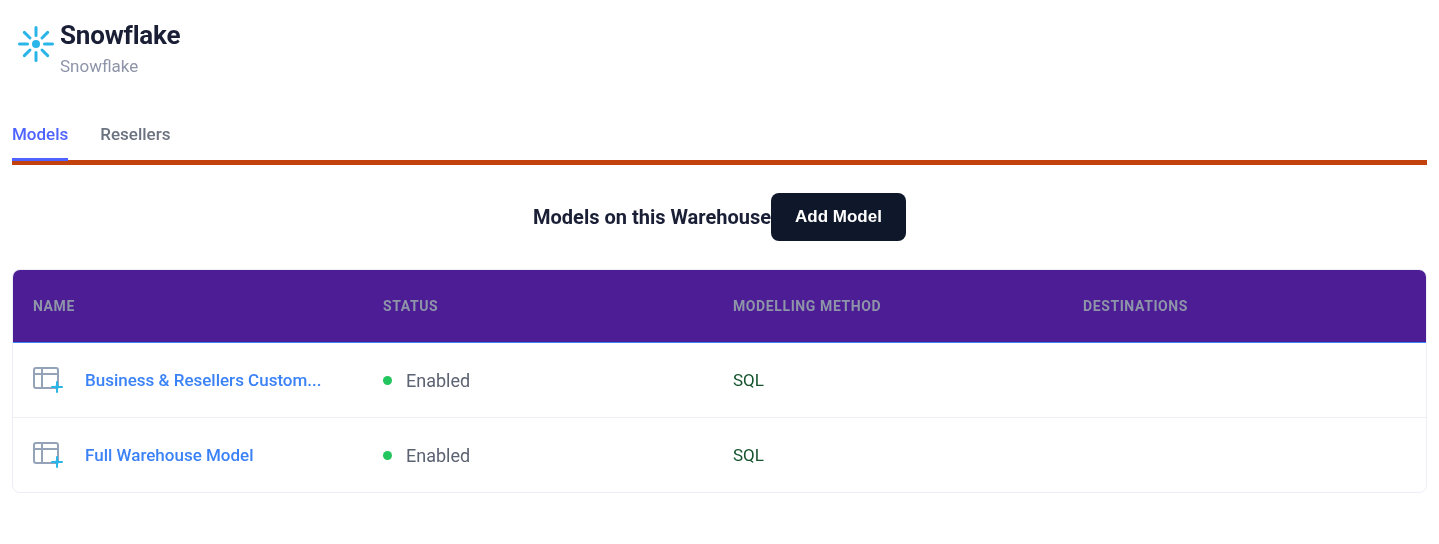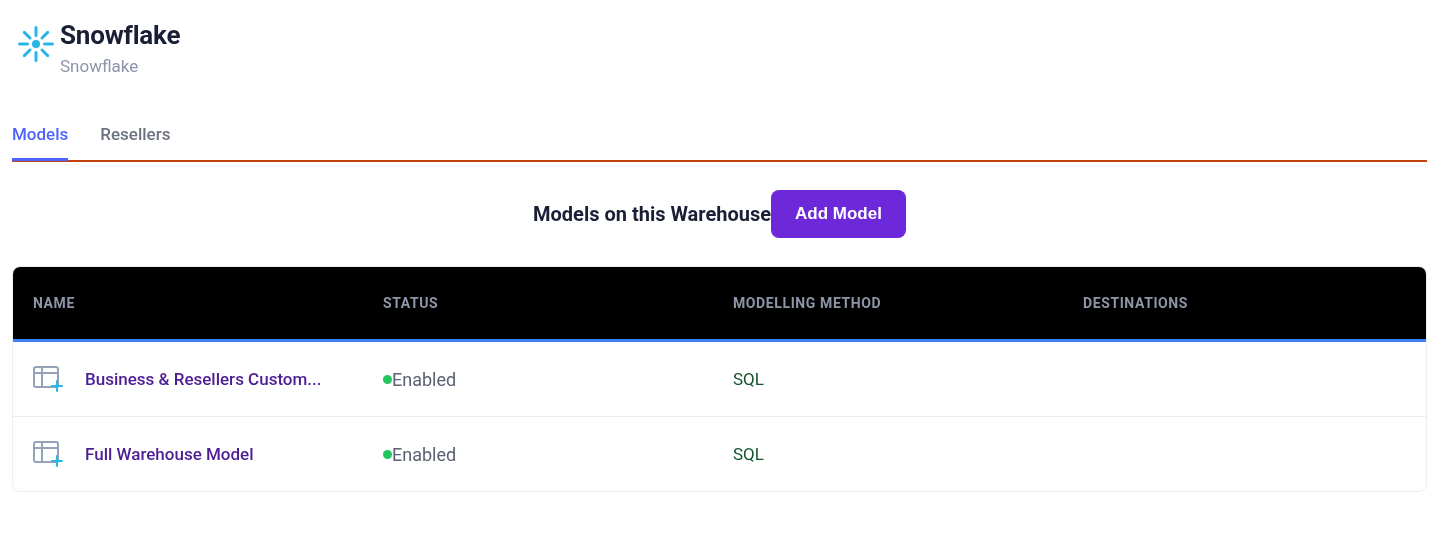"Models" .tabs { border-bottom: 2px solid #c2410c -> 5px solid #c2410c }
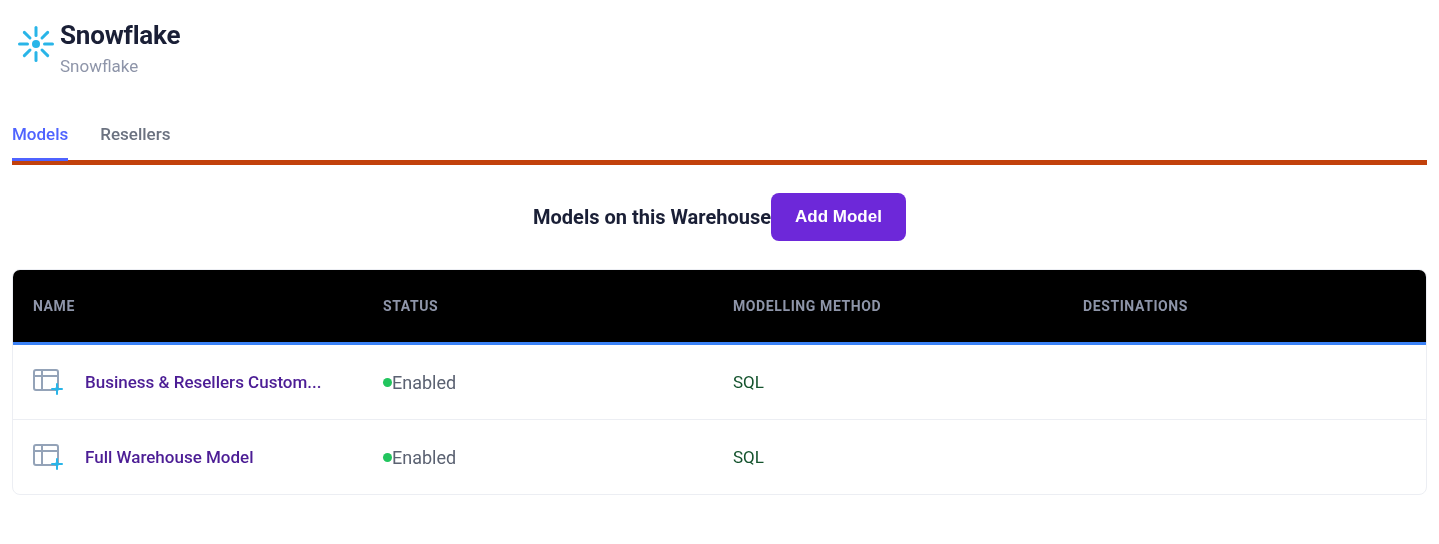"Add Model" .btn-primary { background: #6d28d9 -> #0f172a }
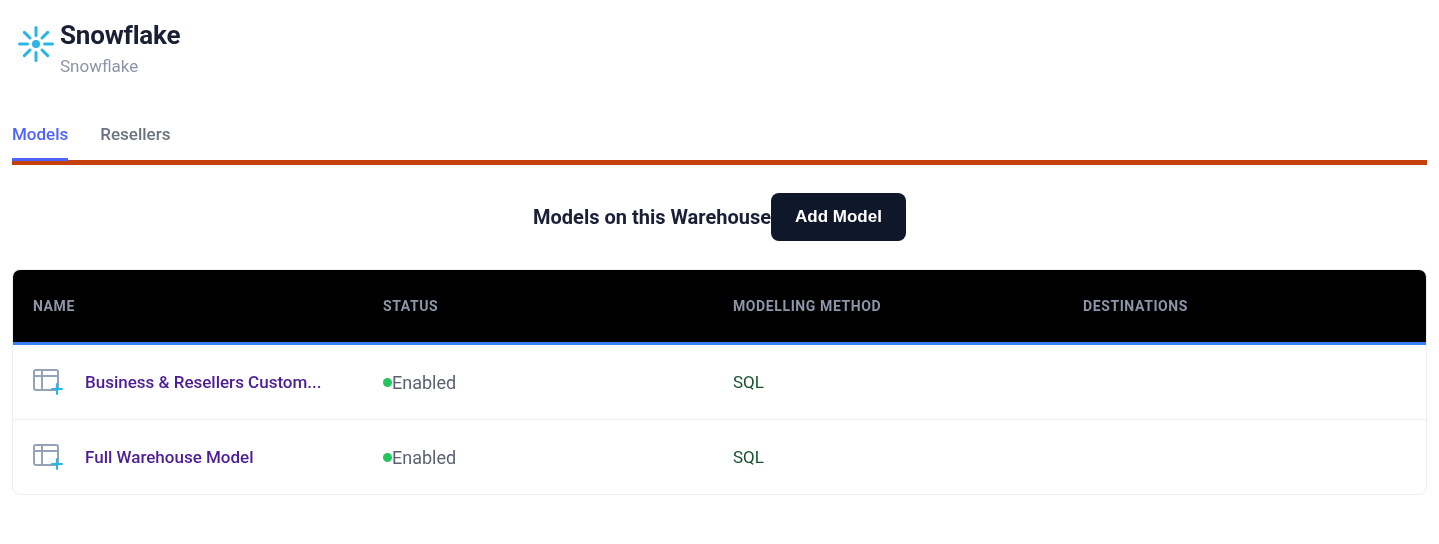"NAME" .thead { background: #000000 -> #4c1d95; border-bottom: 3px solid #3b82f6 -> 1px solid #3b82f6 }
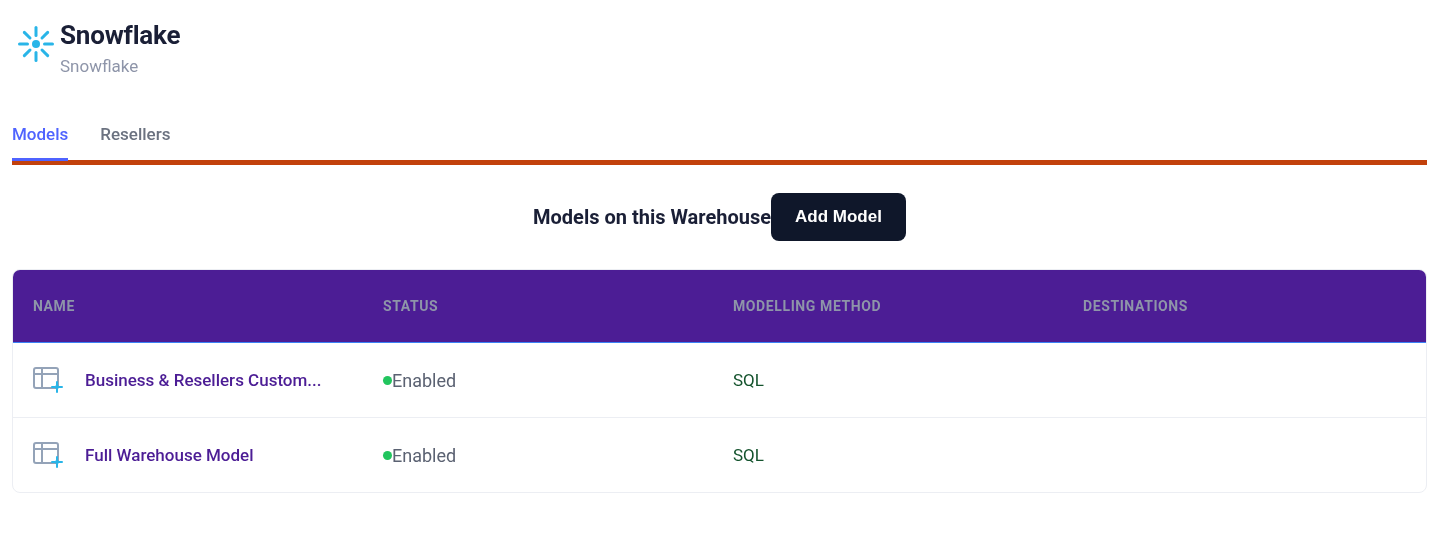"Business & Resellers Custom..." .name-text { color: #4c1d95 -> #3b82f6 }
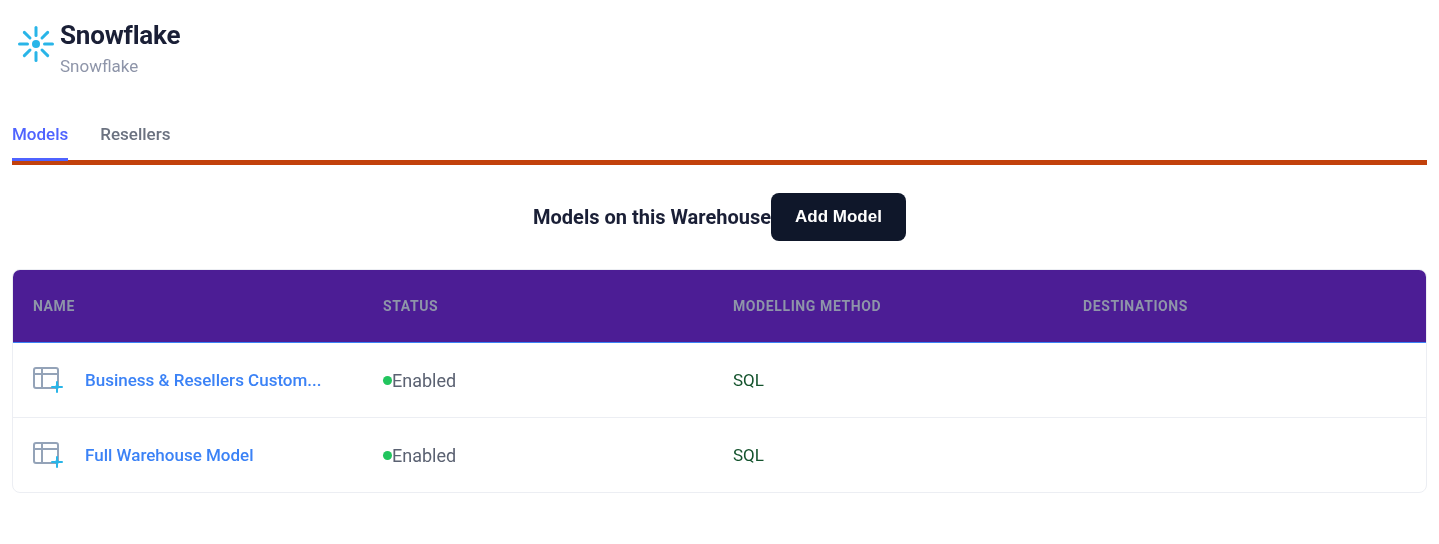"Enabled" .status-cell { gap: none -> 14px }
